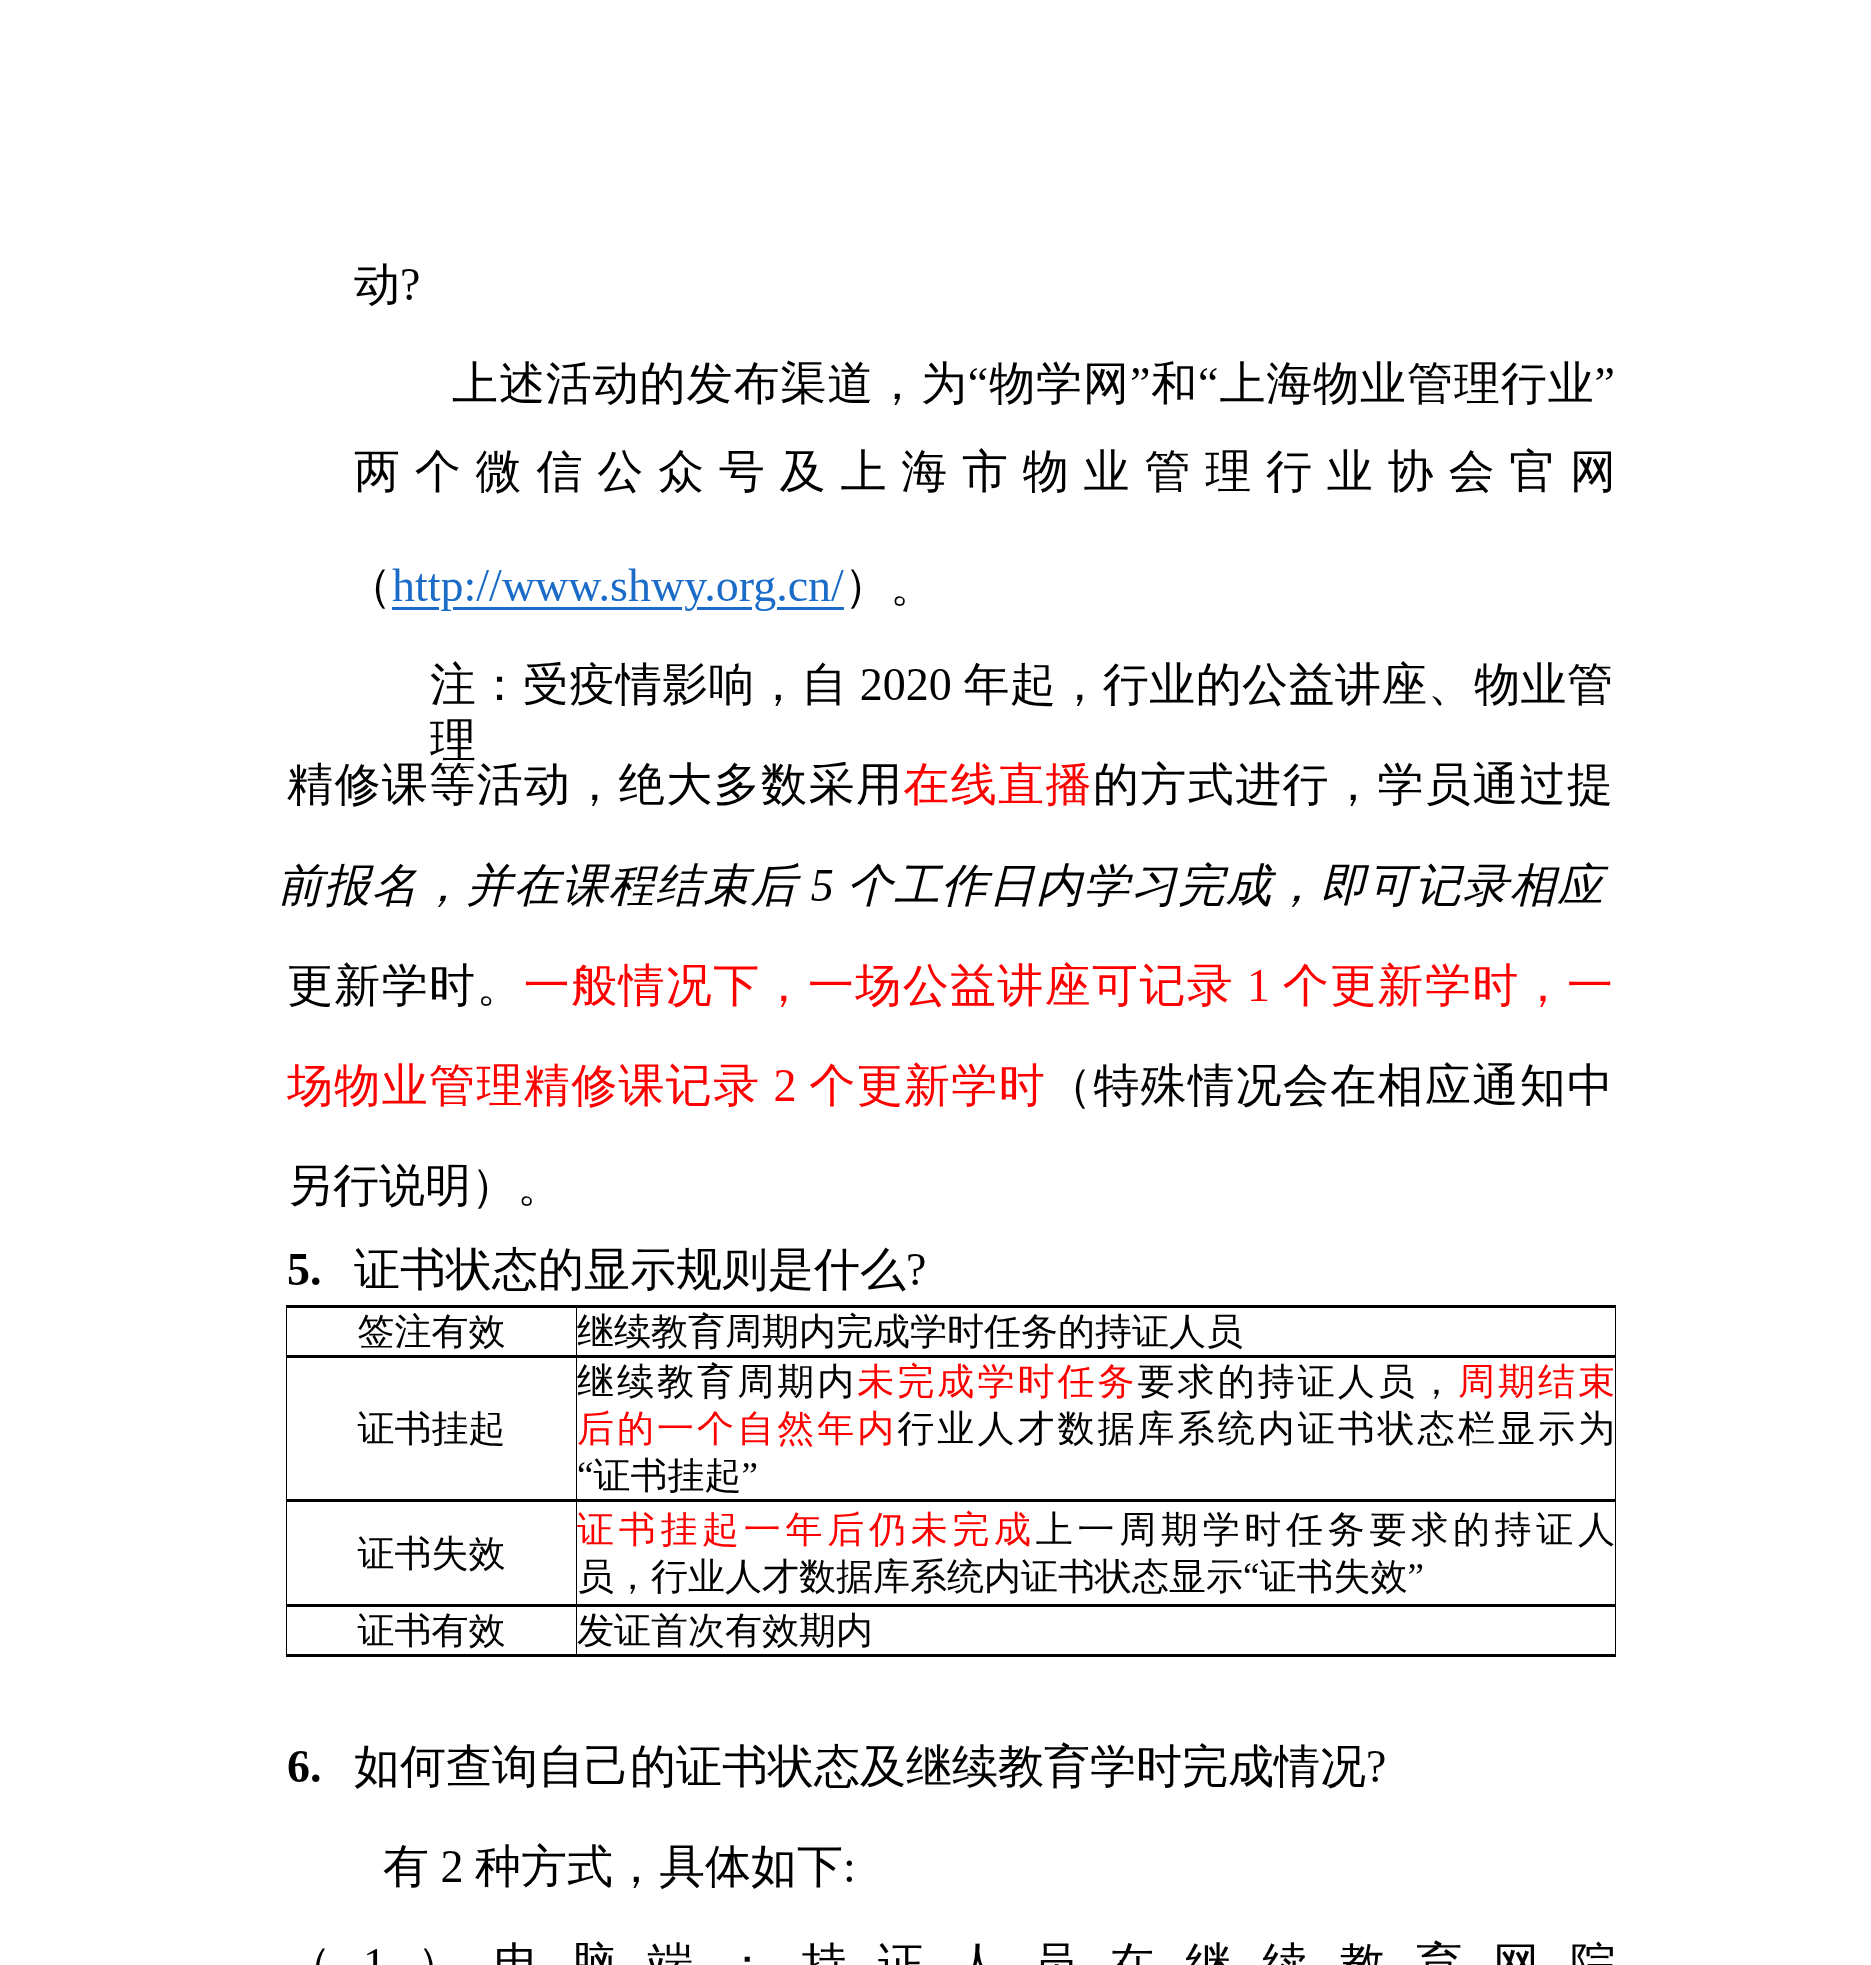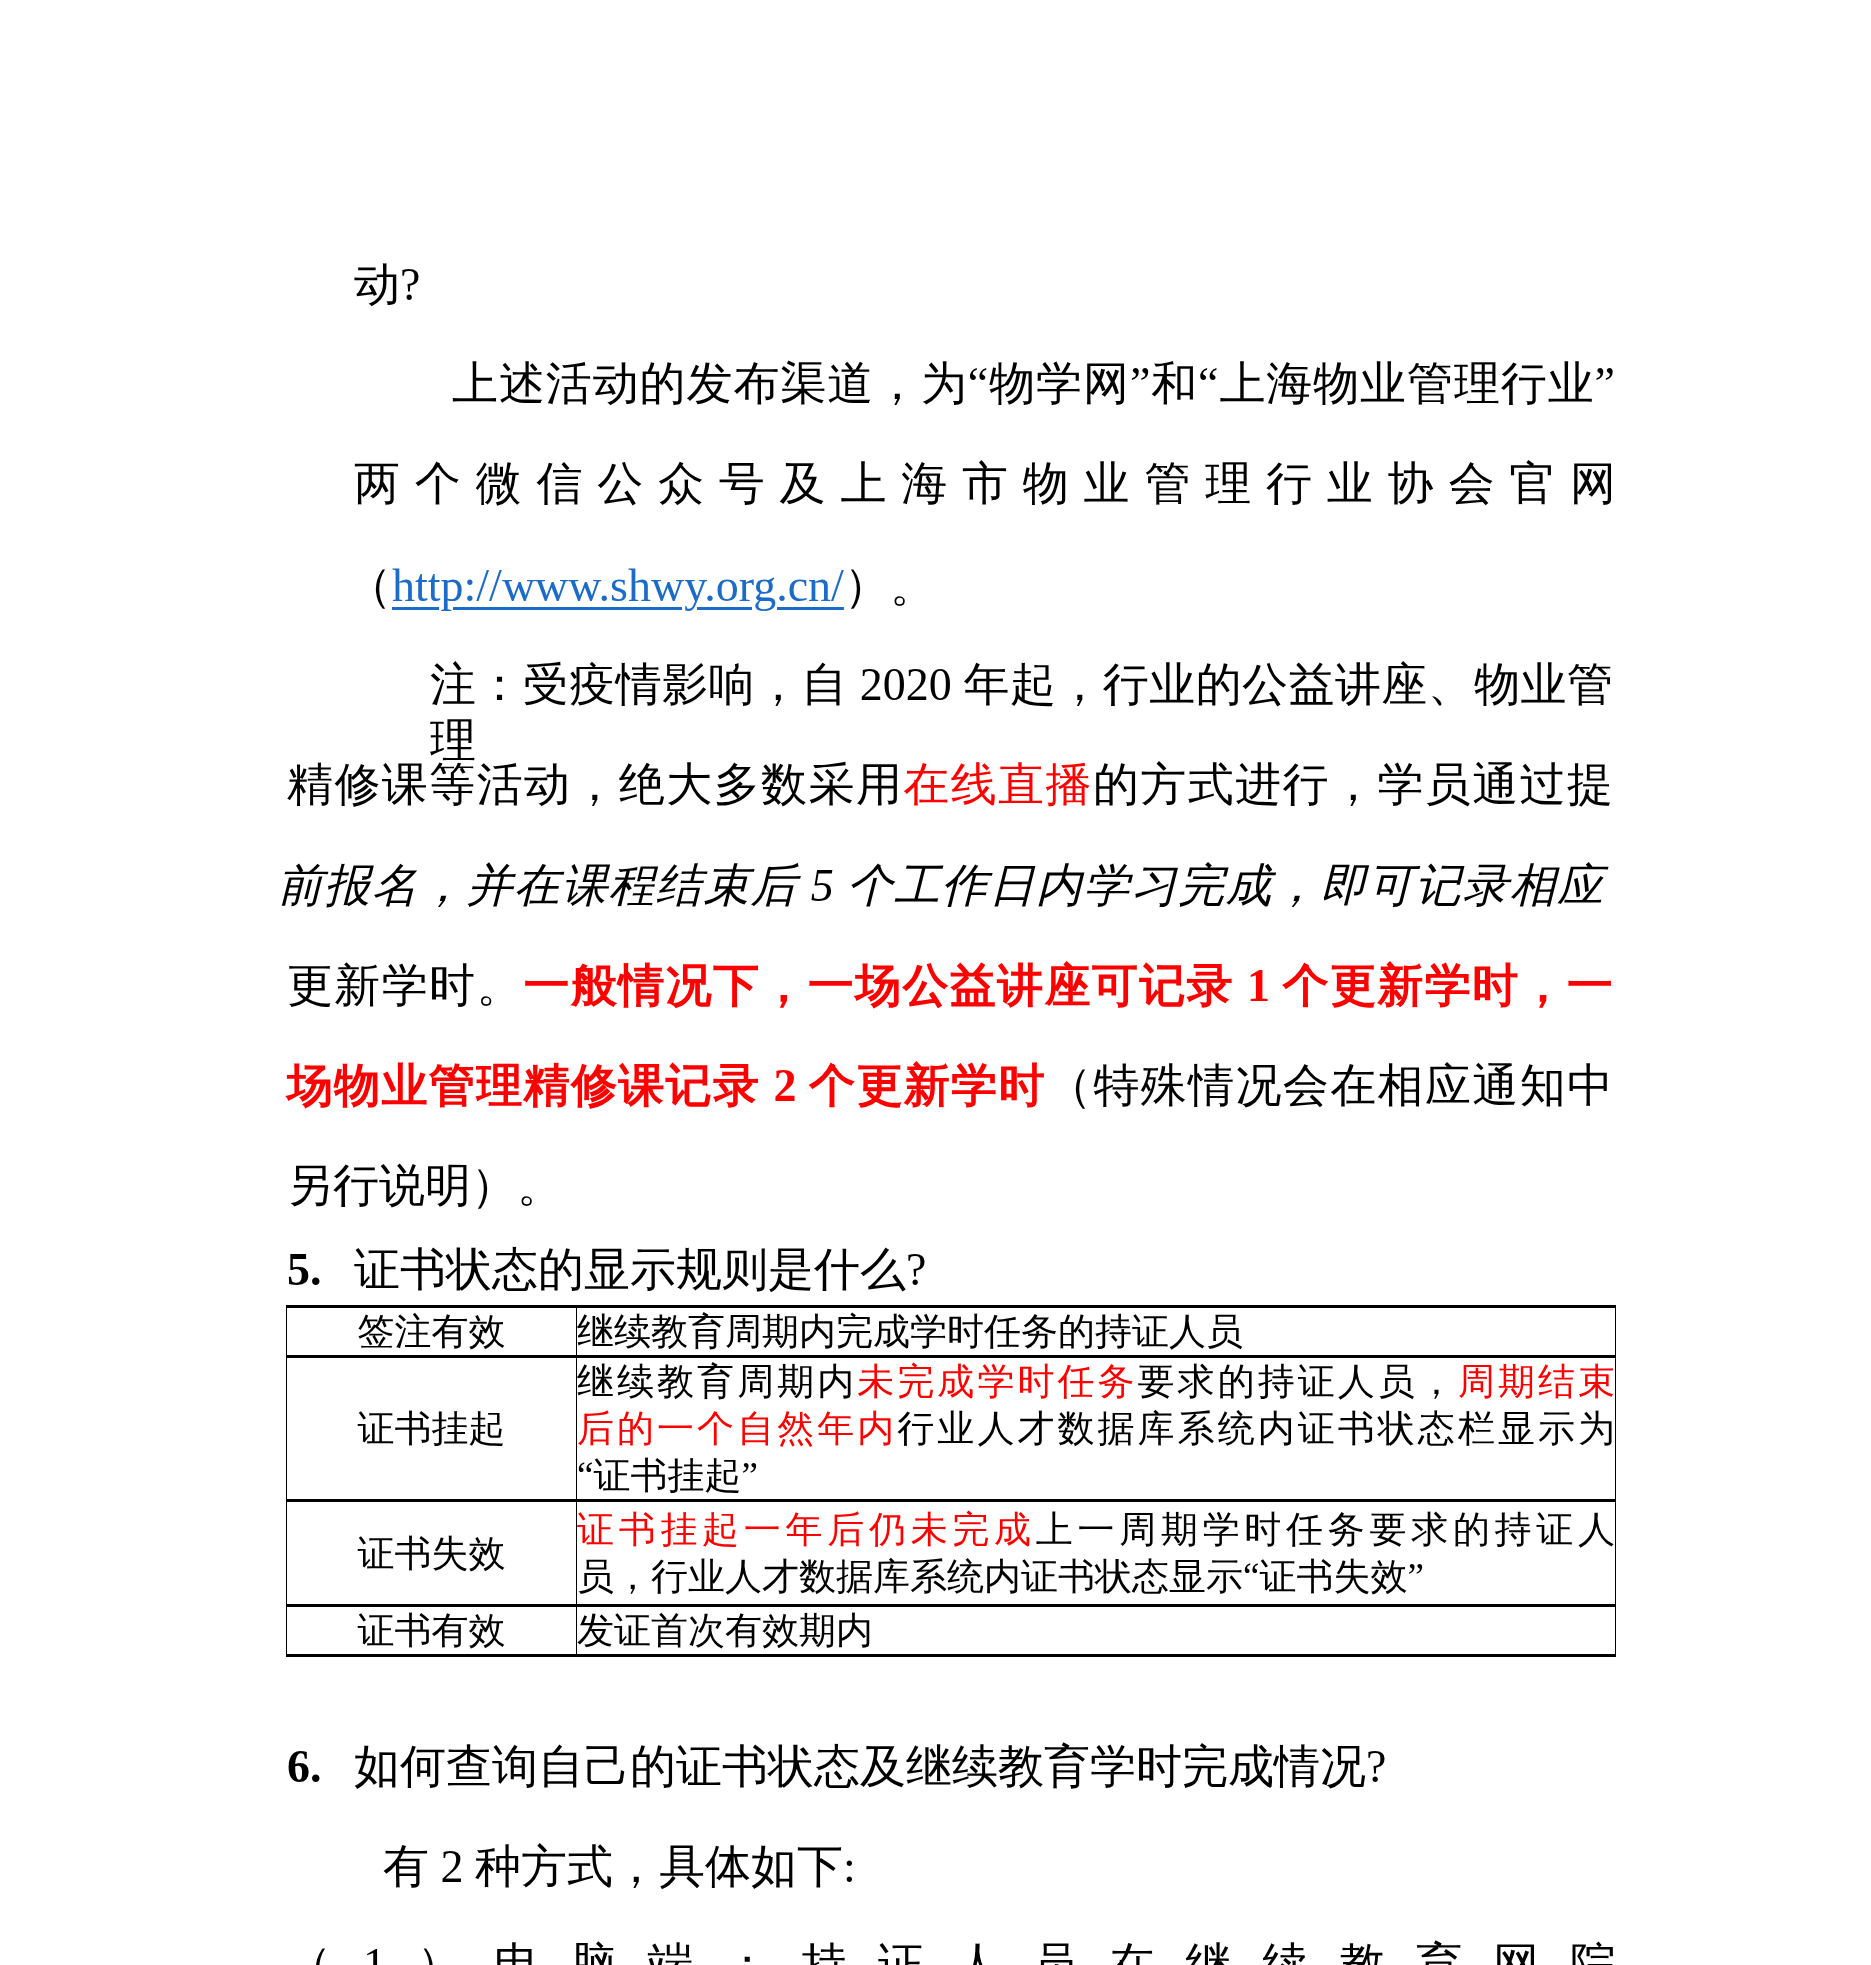"两个微信公众号及上海市物业管理行业协会官网" div.line { top: 456px -> 444px }
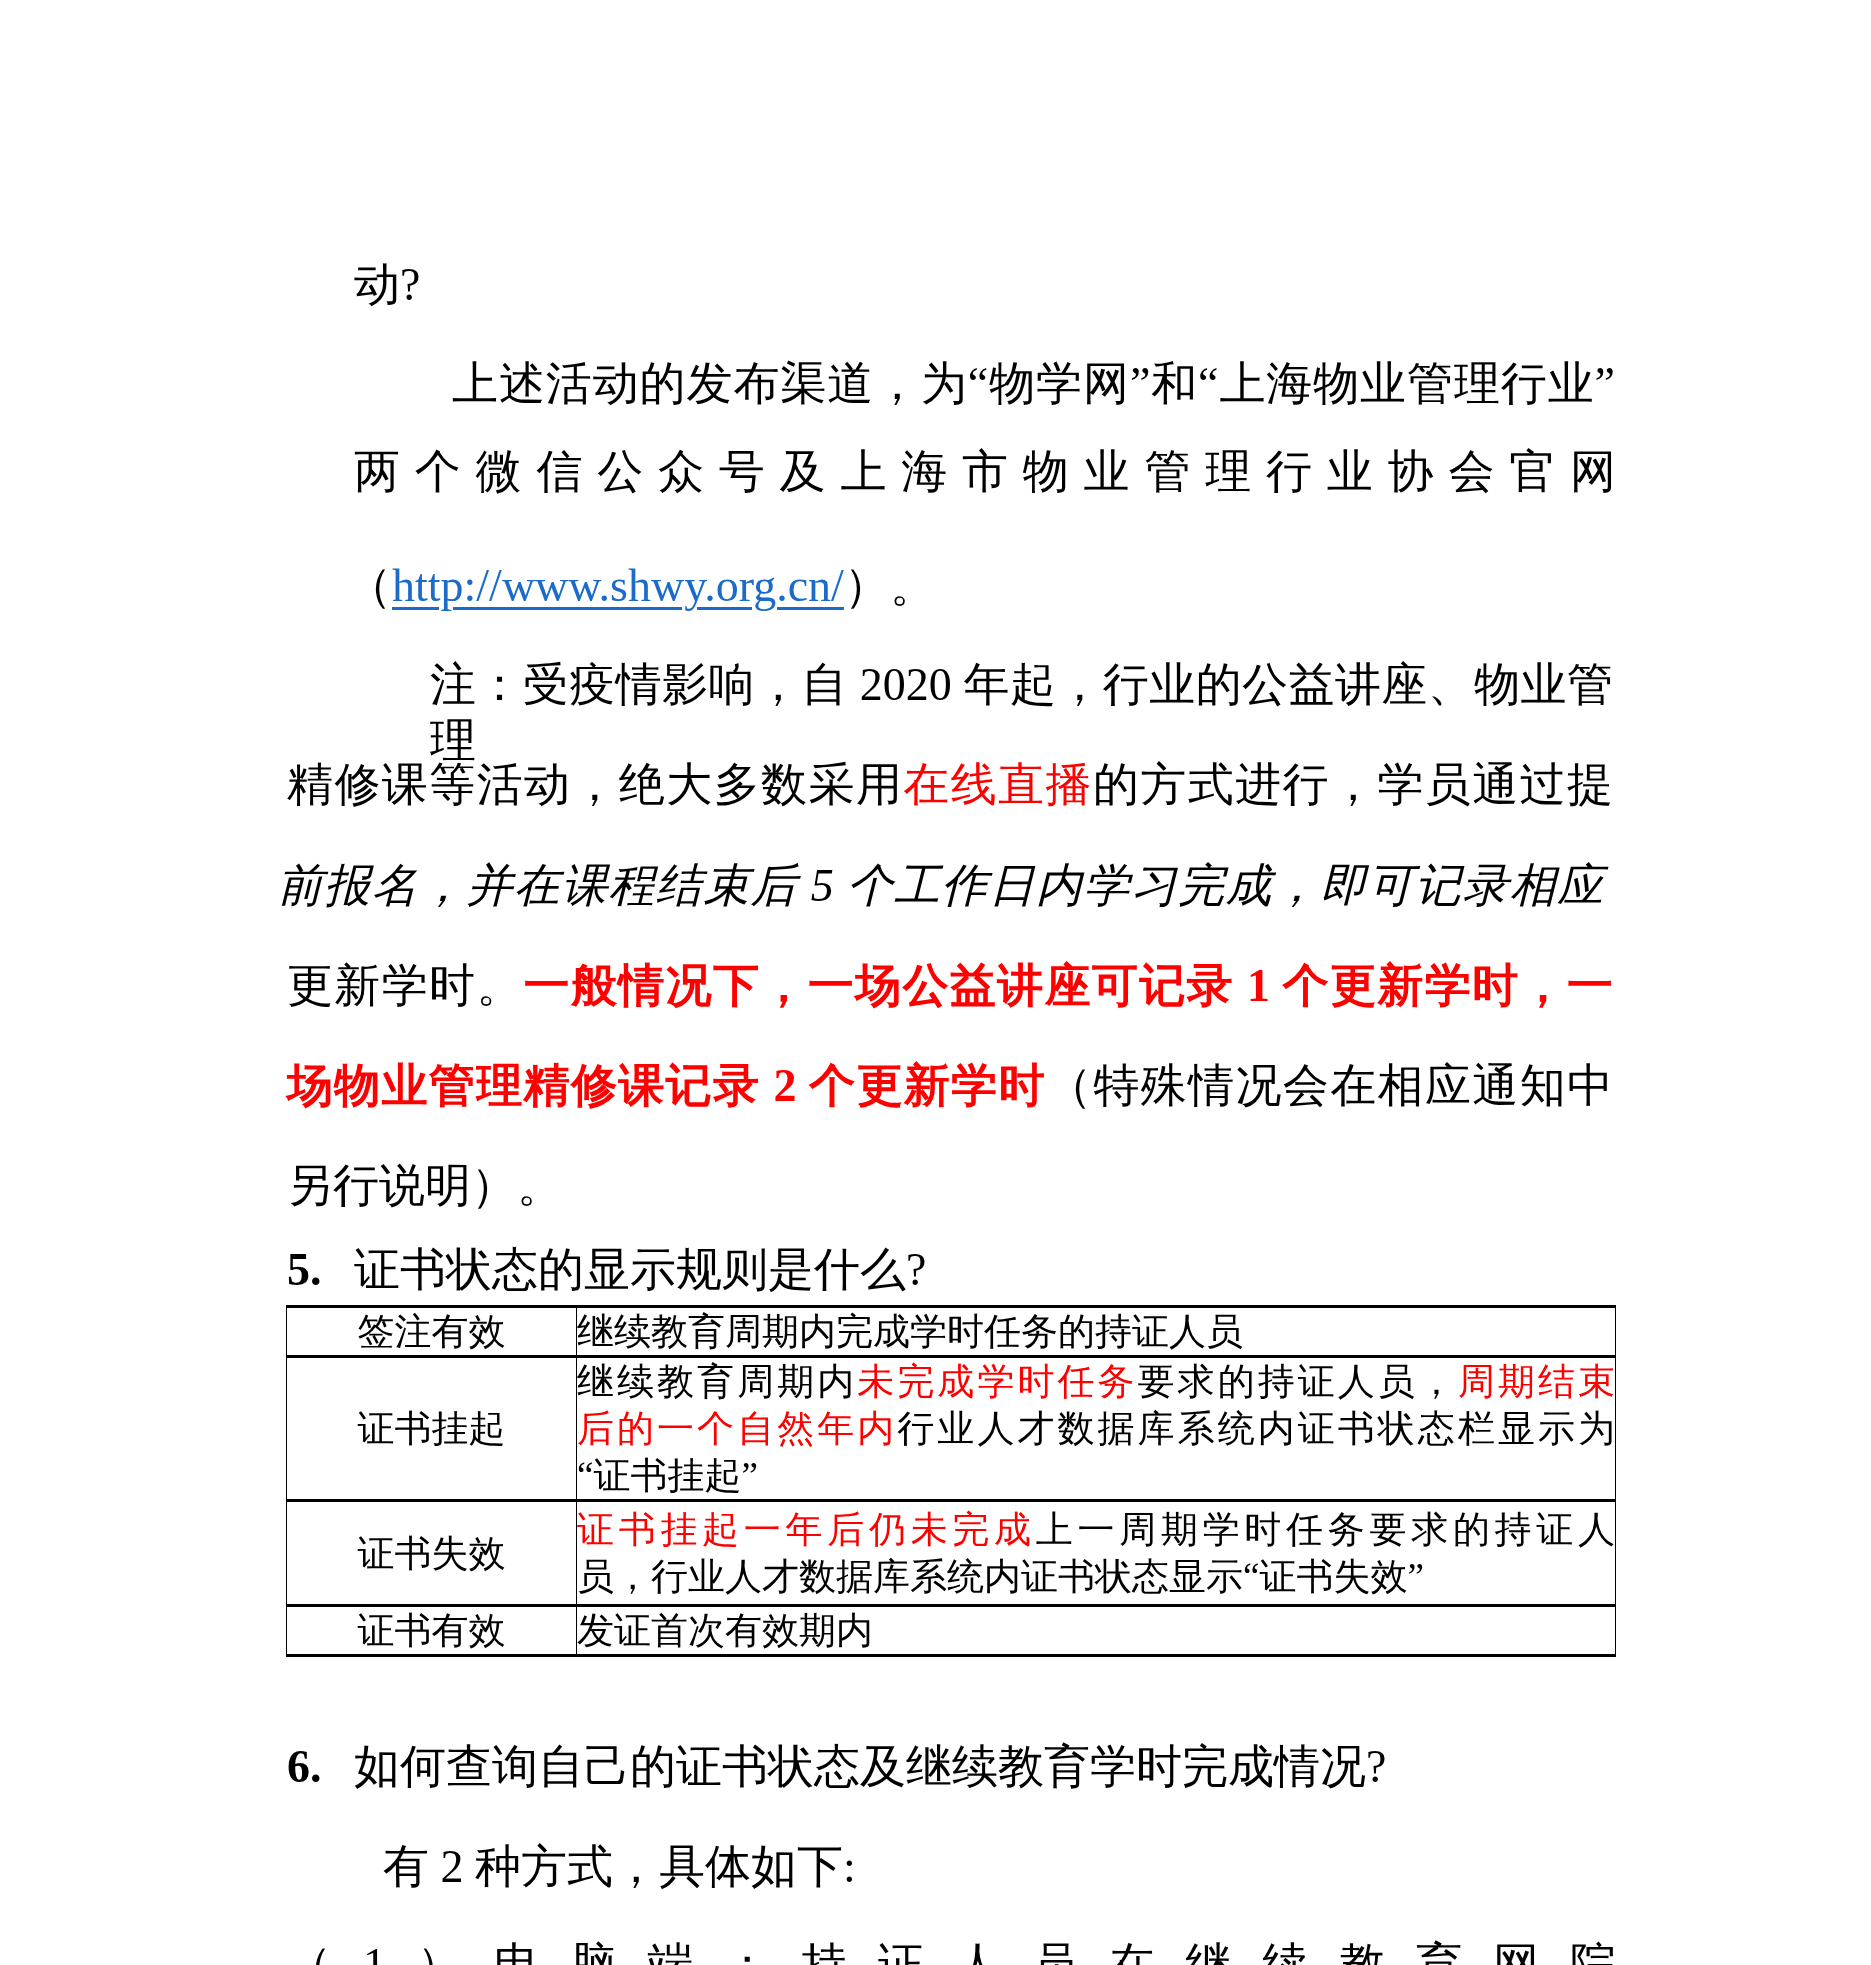"一般情况下，一场公益讲座可记录 1 个更新学时，一" .redbold { font-weight: bold -> normal }
